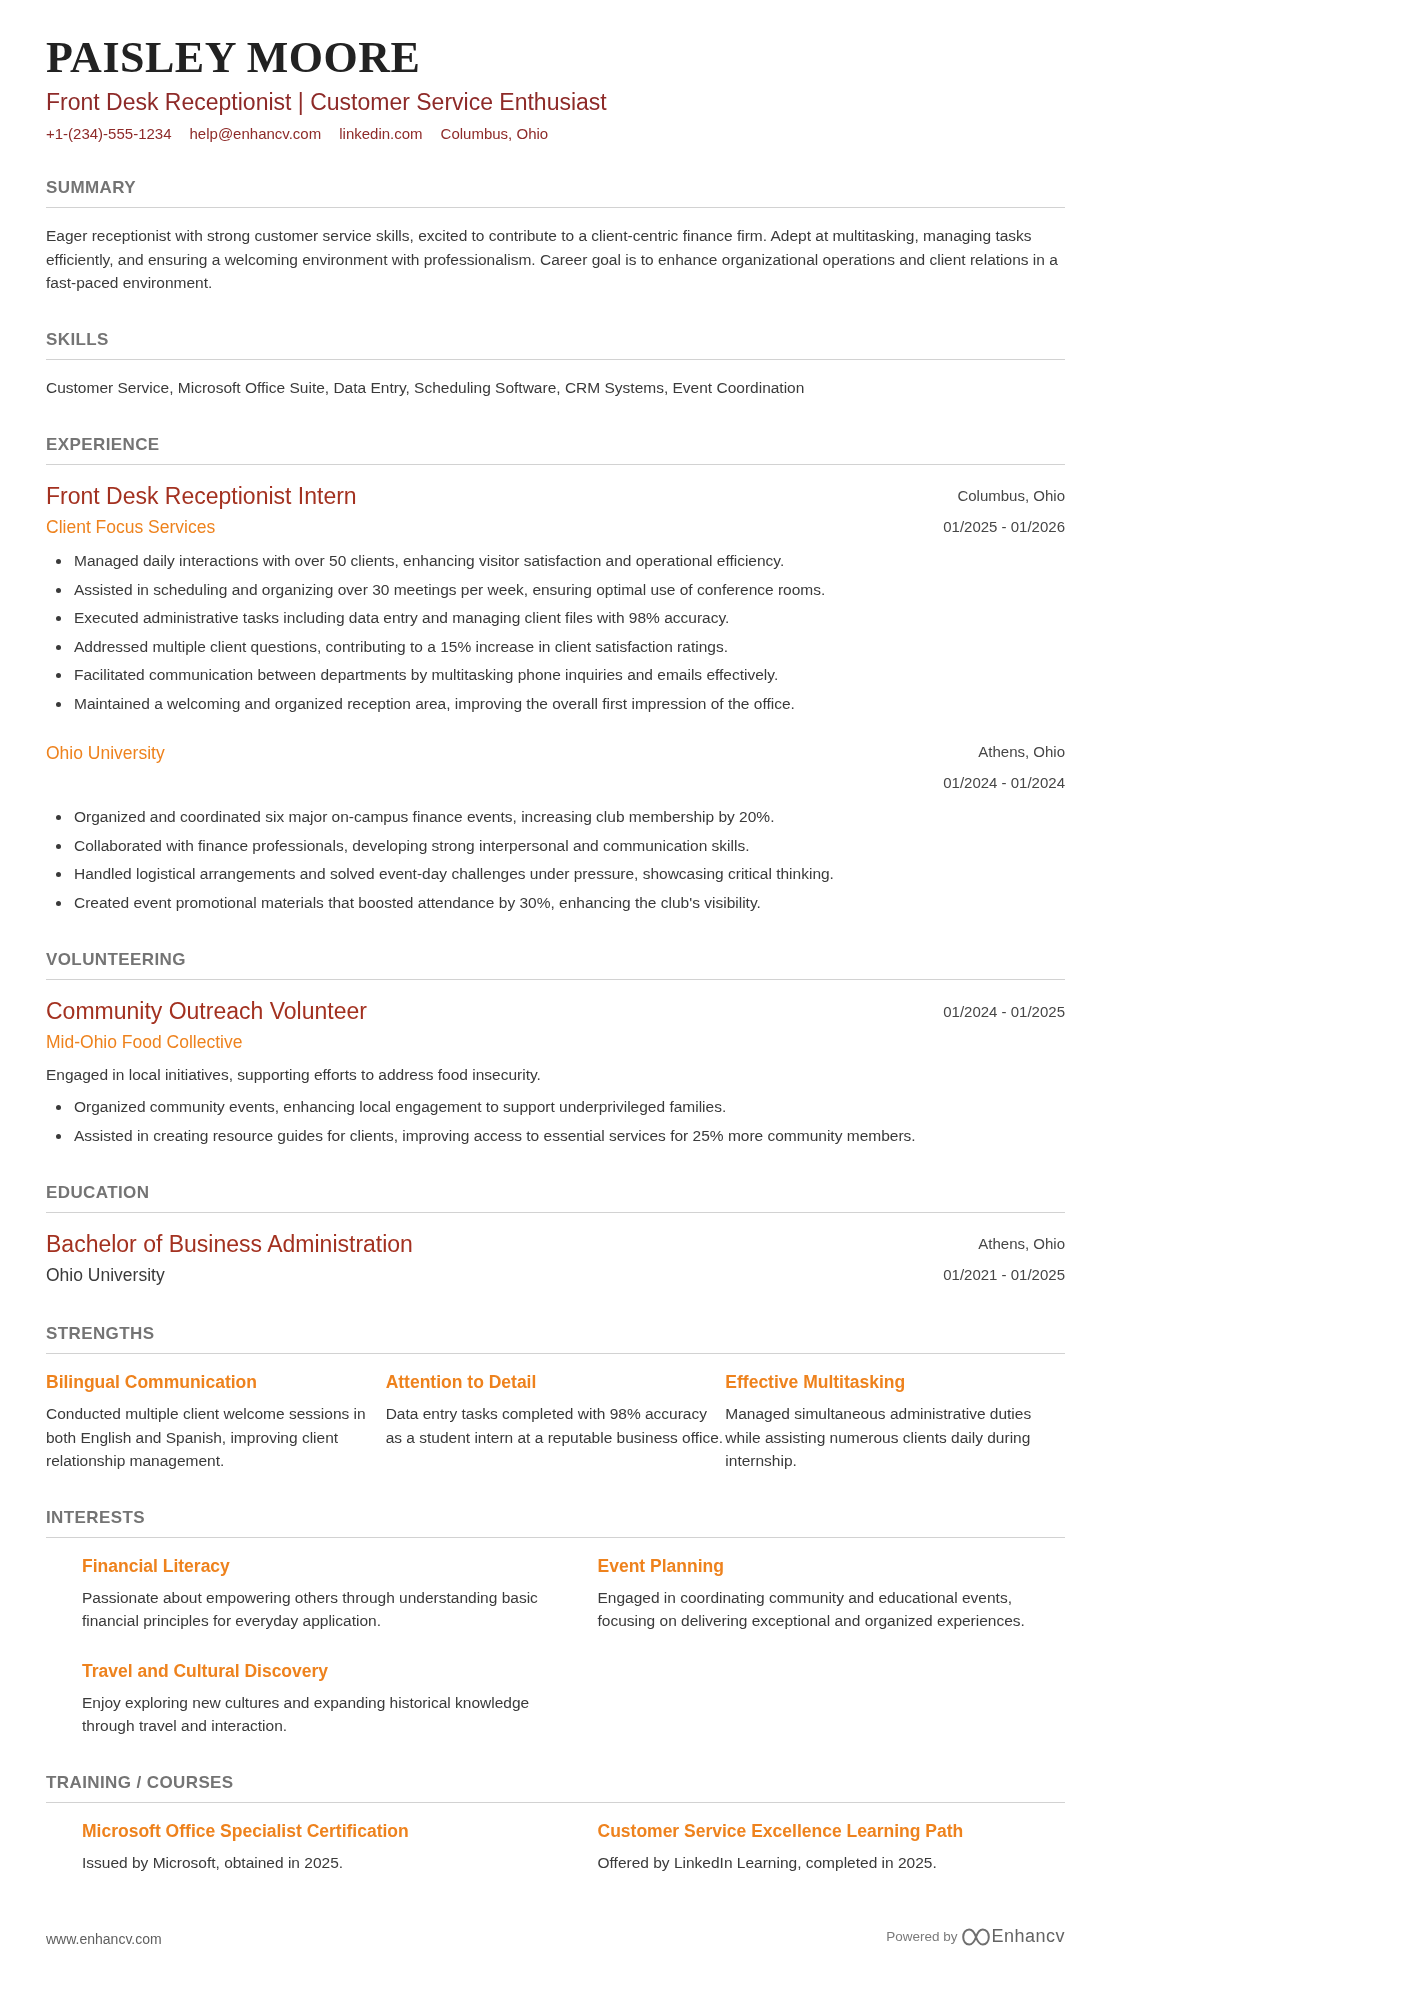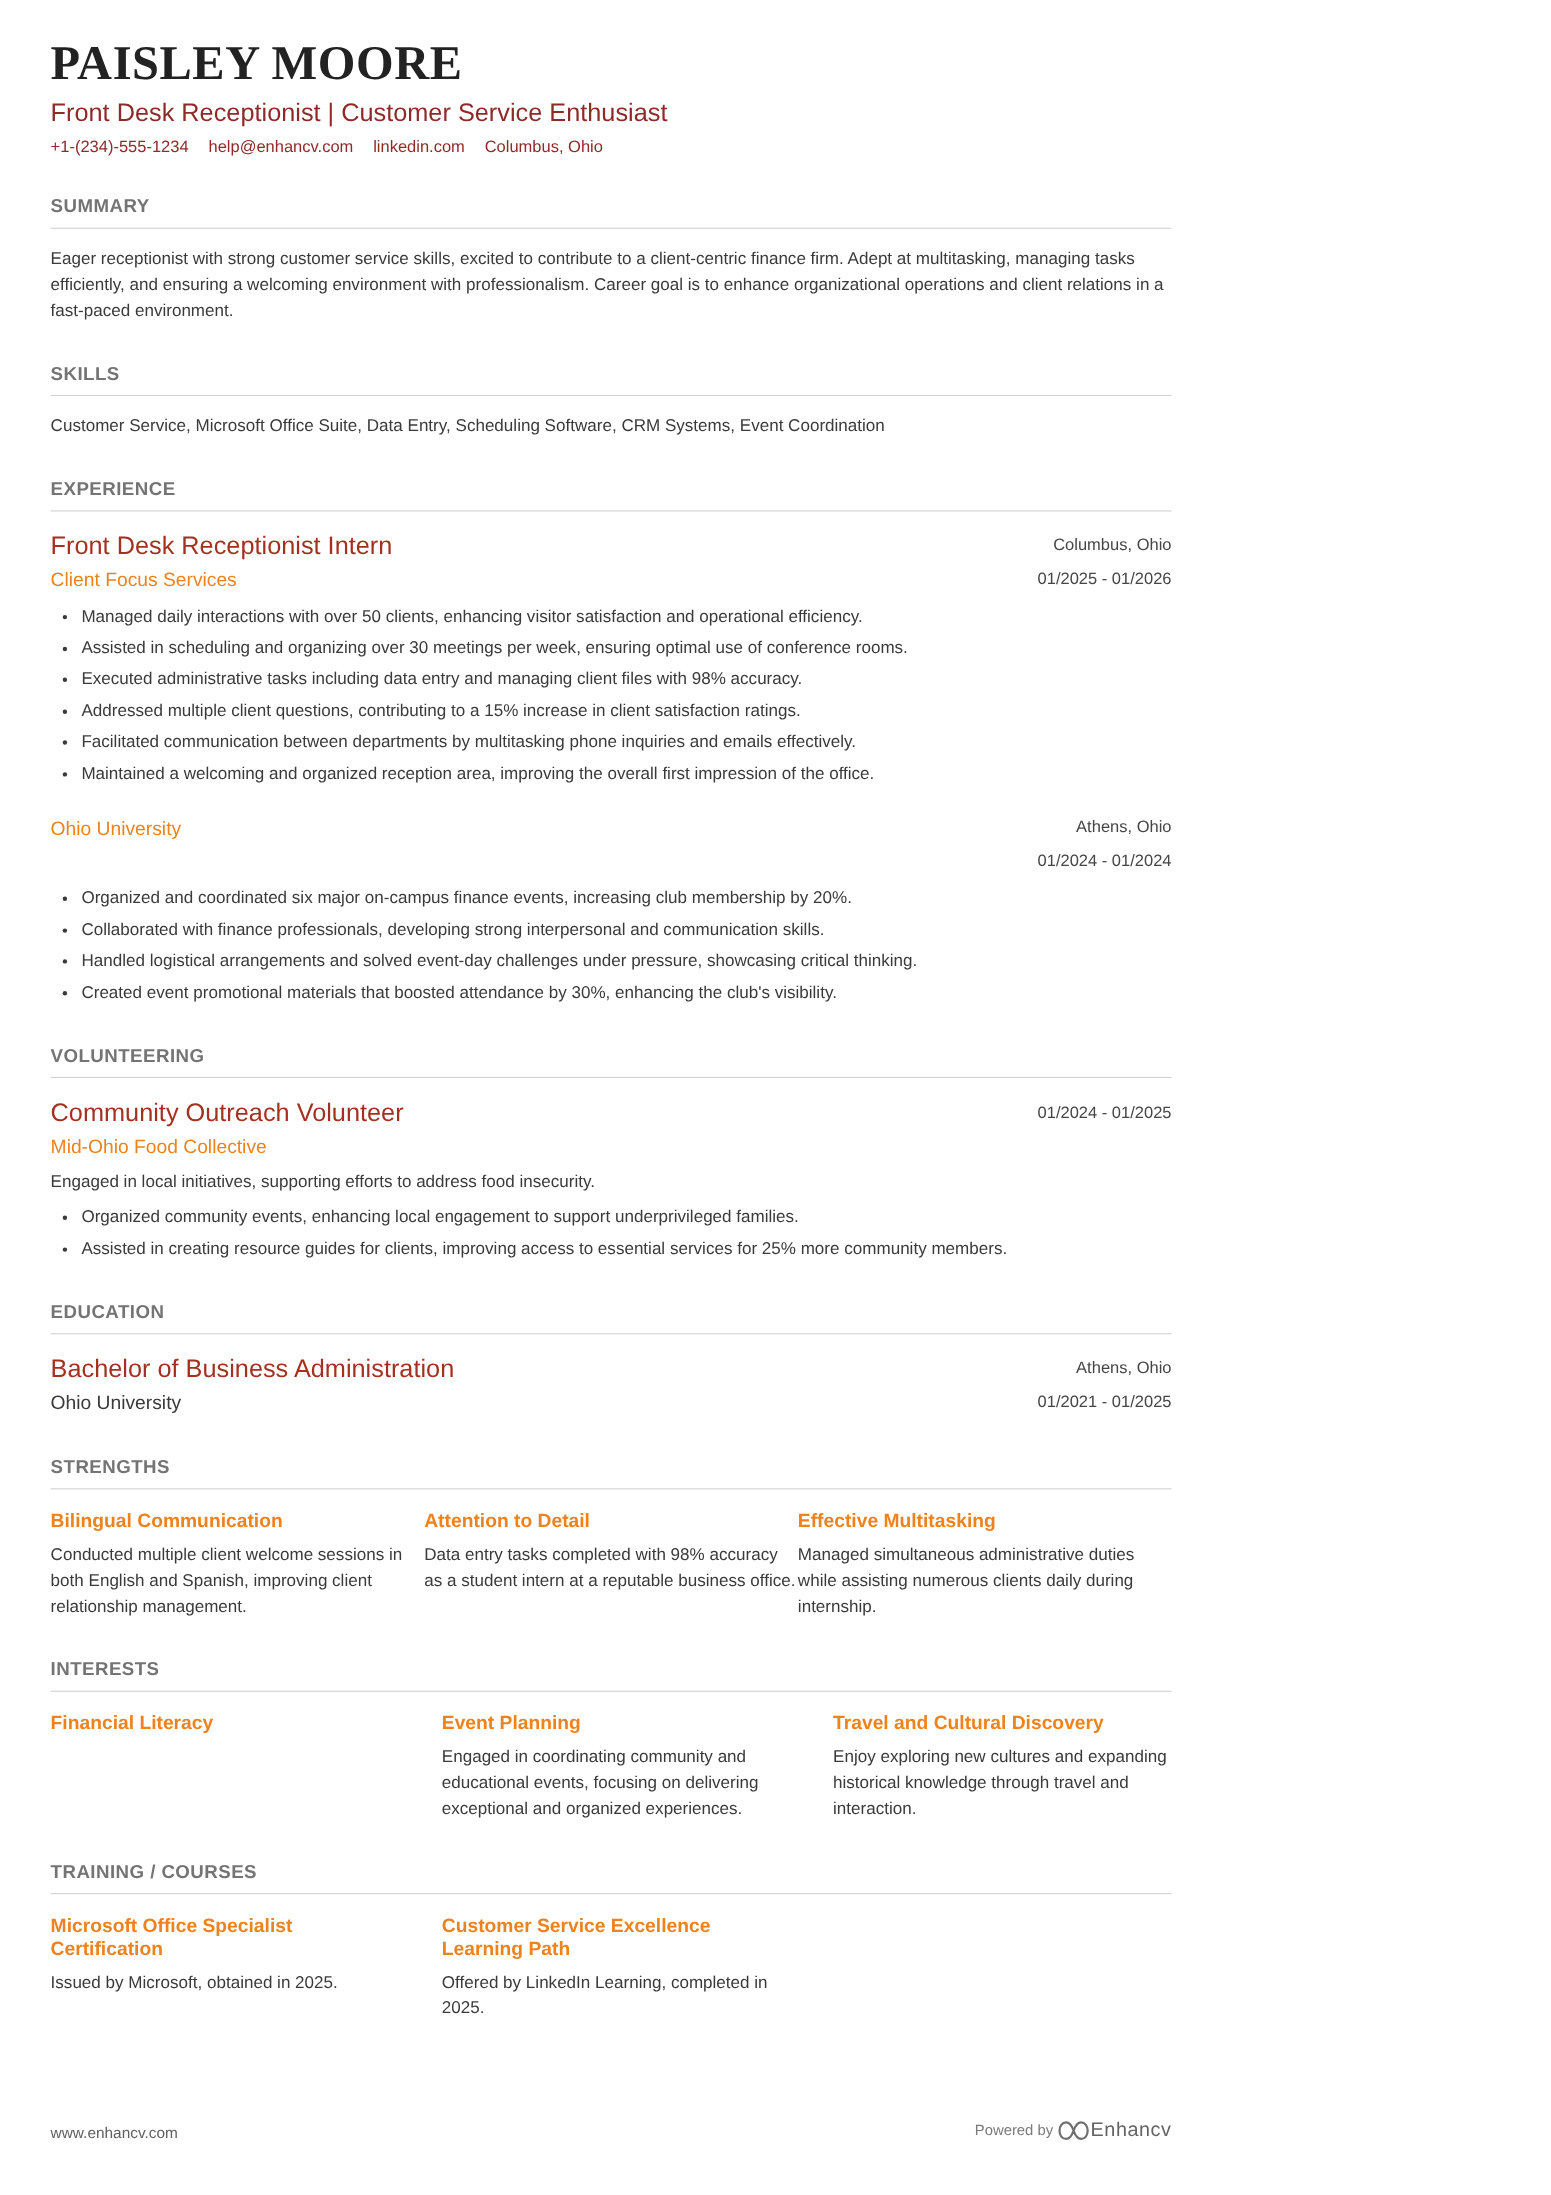"Financial Literacy" .grid2 { grid-template-columns: 1fr 1fr 1fr -> 1fr 1fr; margin-left: none -> 36px }
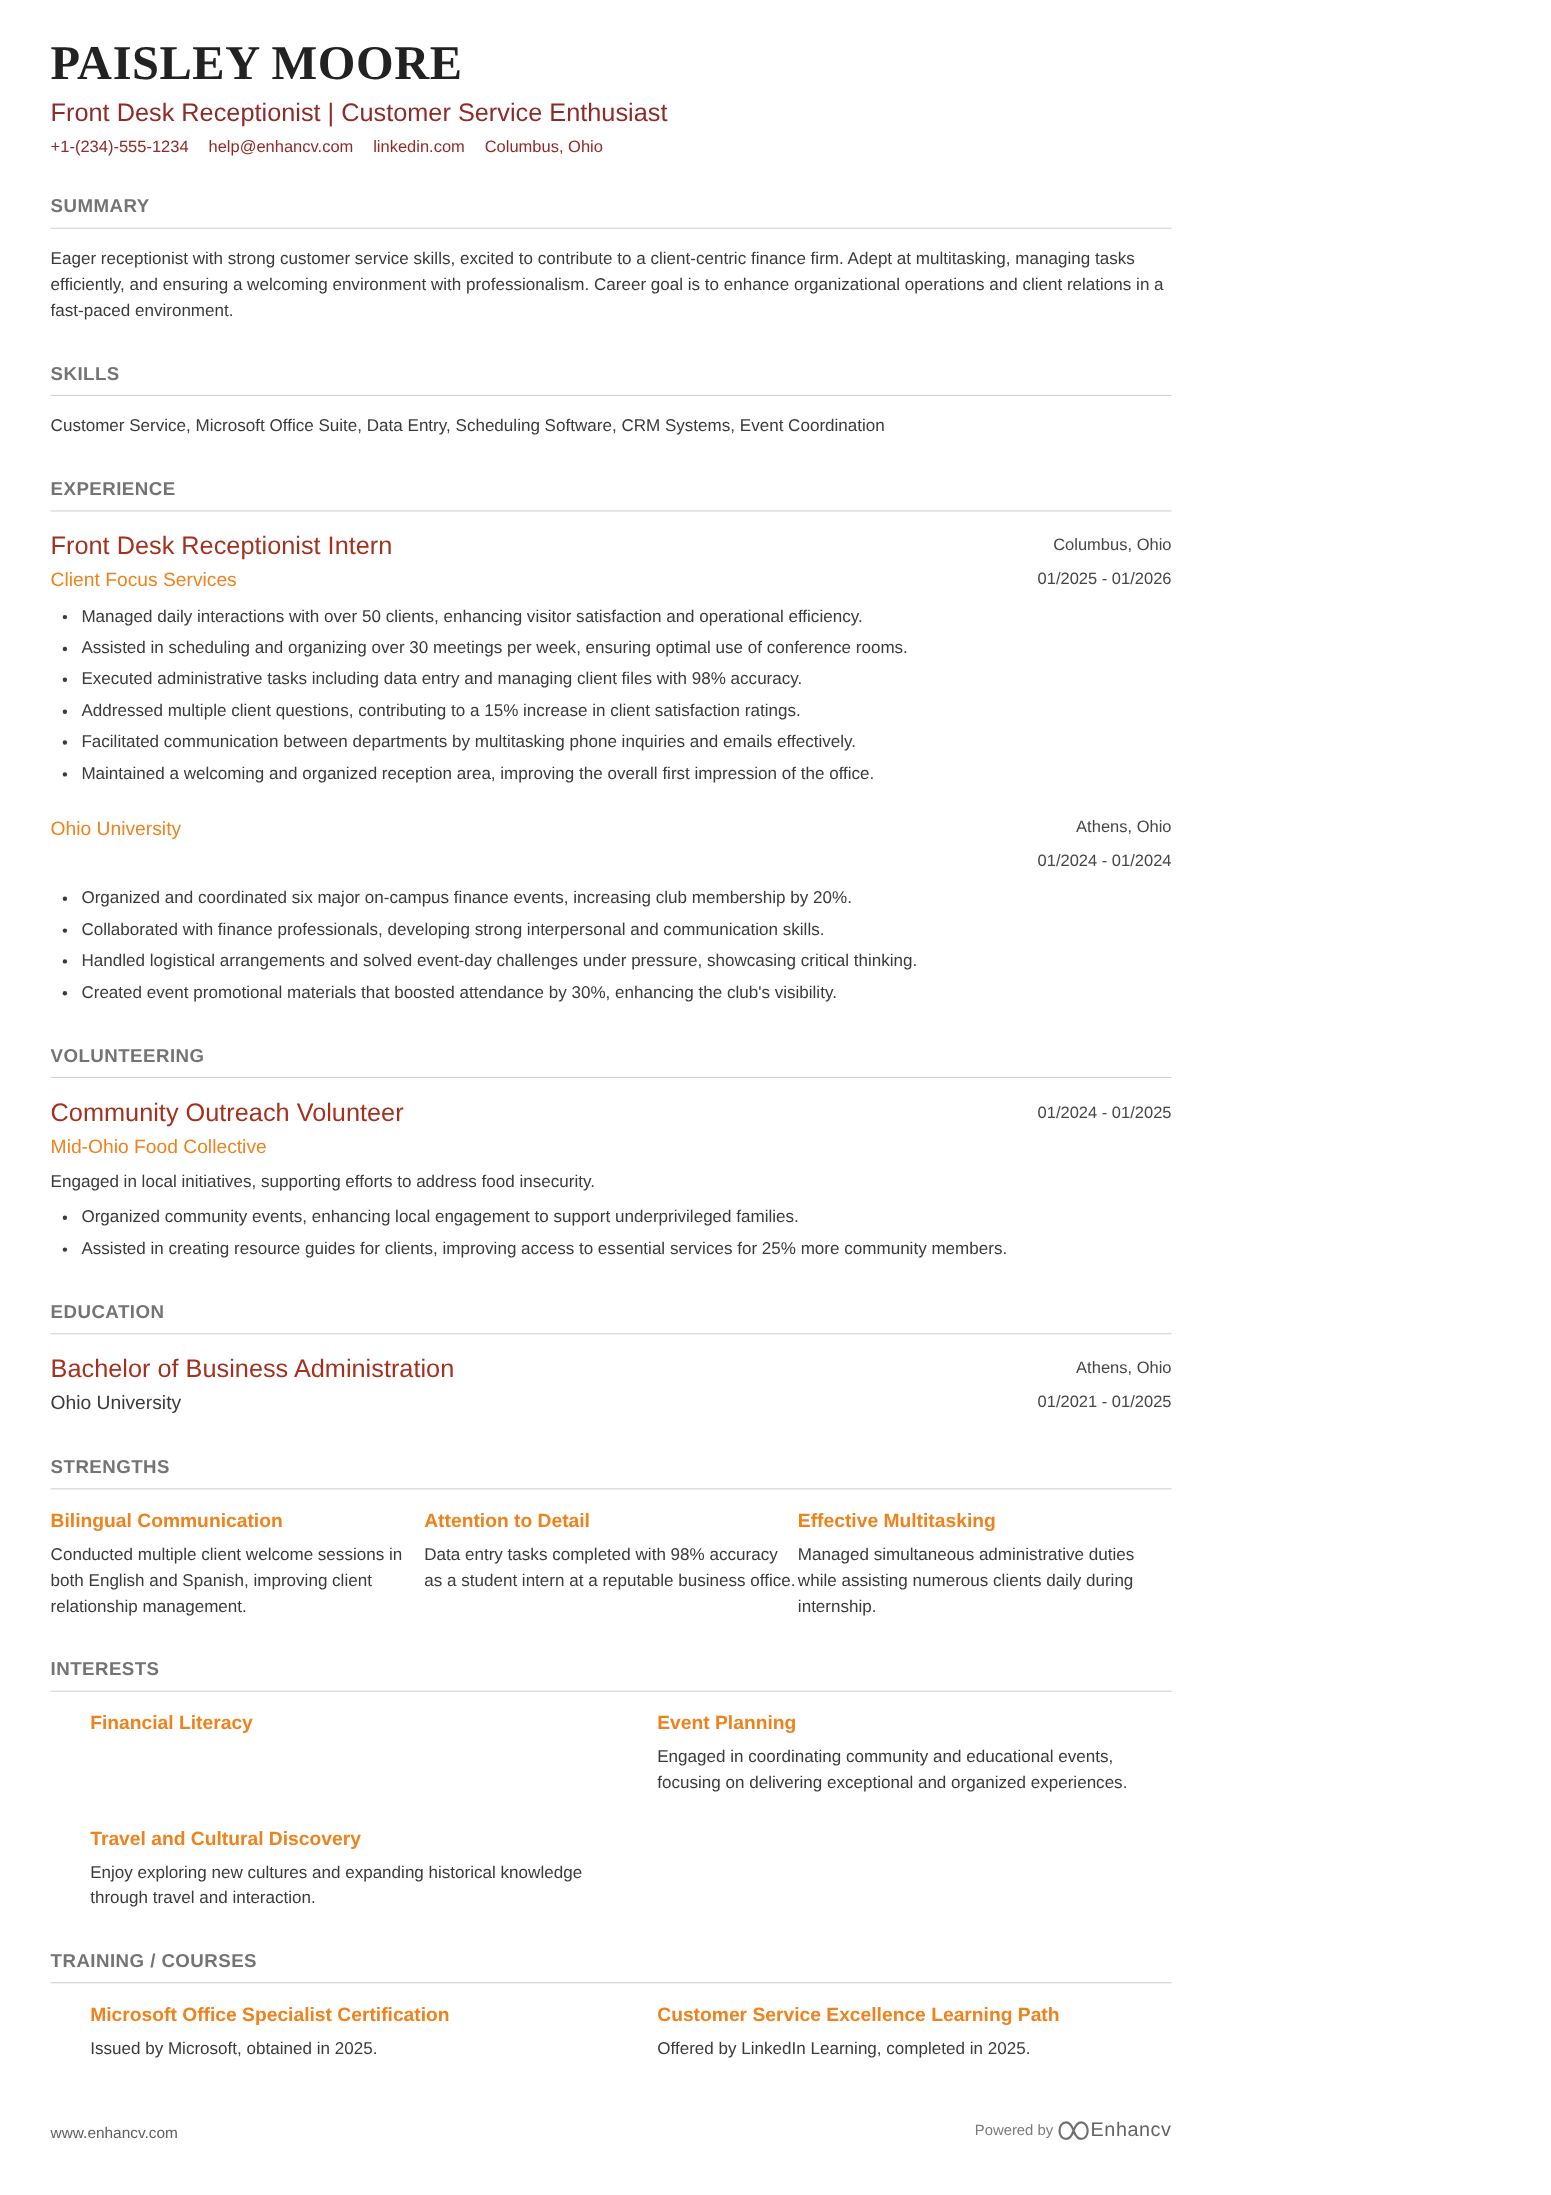"Passionate about empowering others" div.card-text { html: none -> <div>Passionate about empowering others through understanding basic financial principles for everyday application.</div> }
